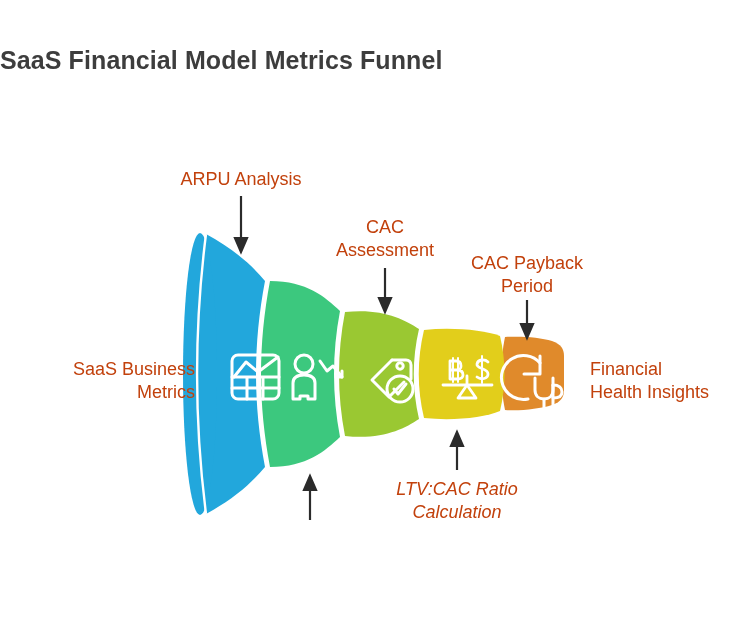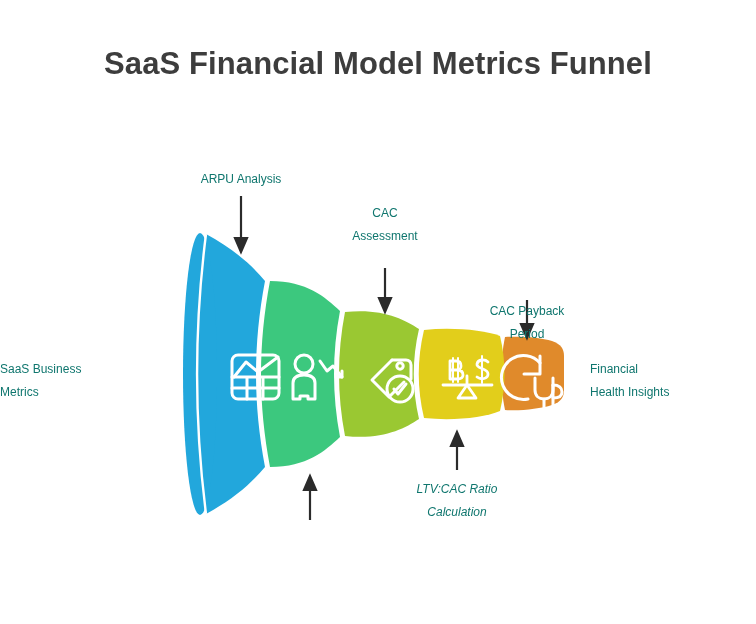"SaaS Financial Model Metrics Funnel" #title { font-size: 31px -> 25px; text-align: center -> none }
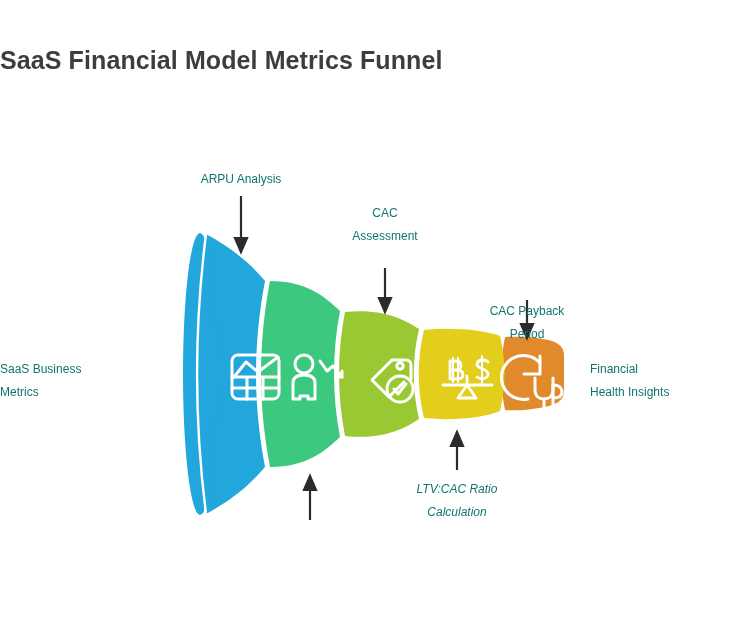"ARPU Analysis" .lbl { color: #0f766e -> #c2410c; font-size: 12px -> 18px }
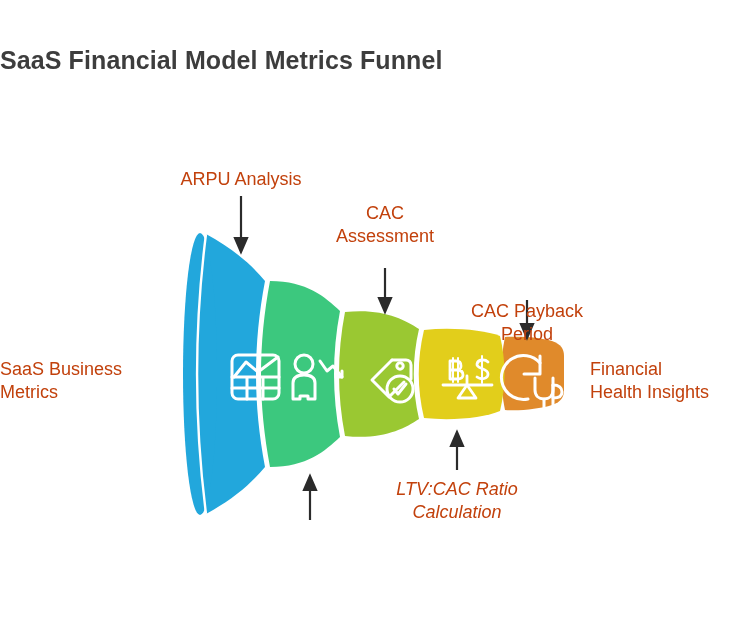"CAC" div.lbl { top: 202px -> 216px }
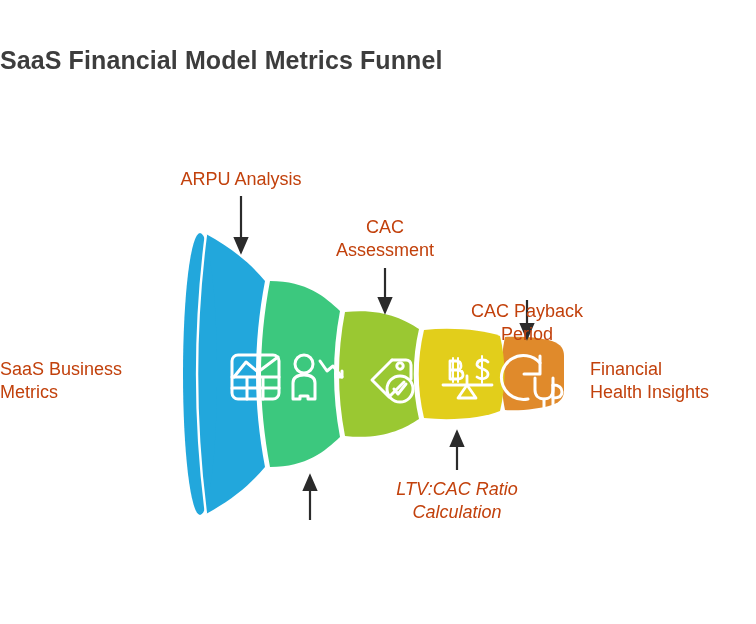"CAC Payback" div.lbl { margin-top: 48px -> none }
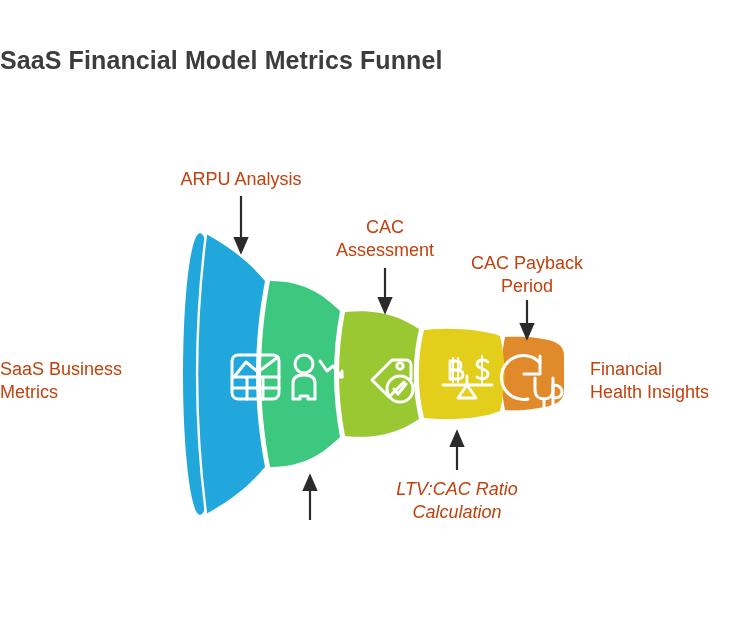"SaaS Business" .lbl.r { padding-left: none -> 28px; text-align: none -> right }
